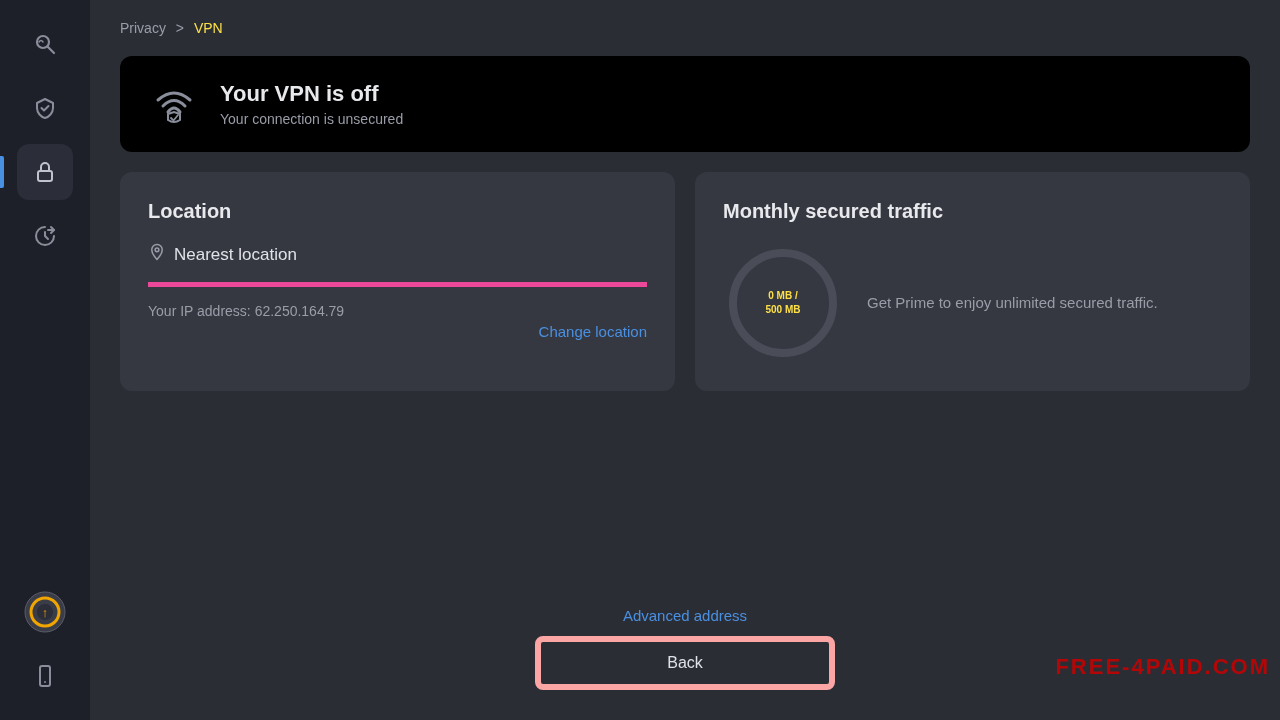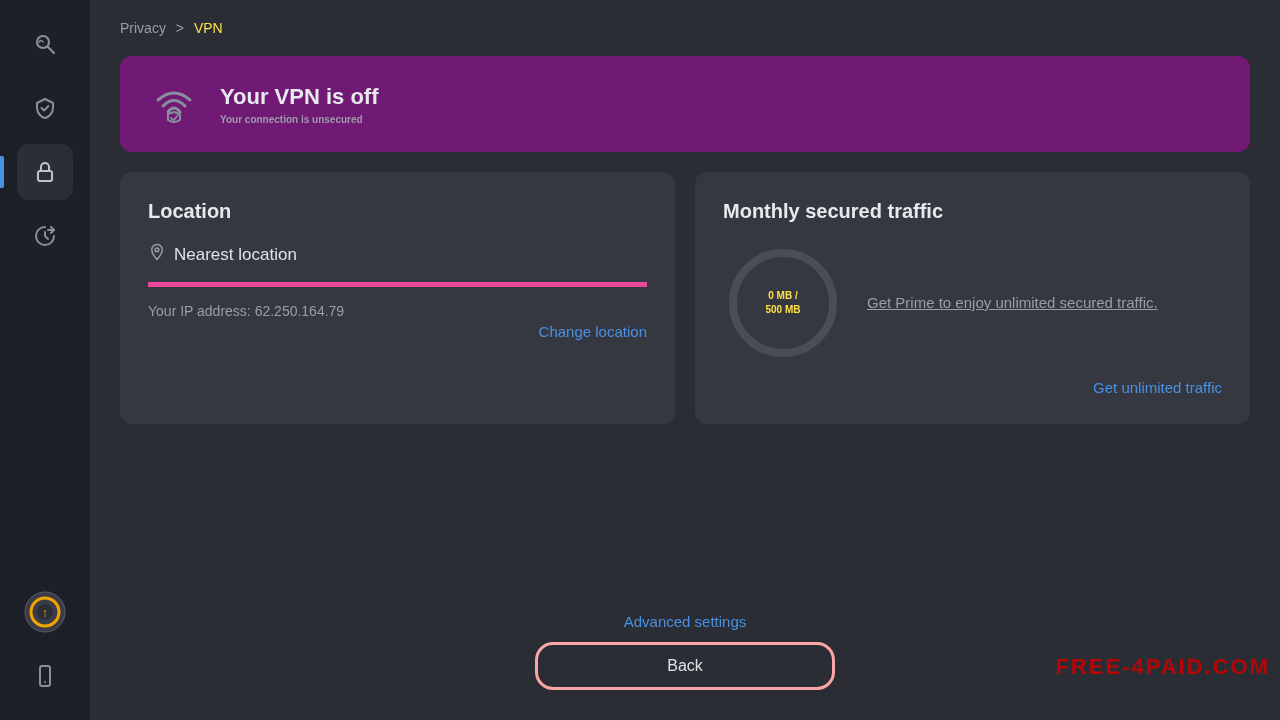"Your VPN is off" .vpn-status-card { background-color: #701a75 -> #000000 }
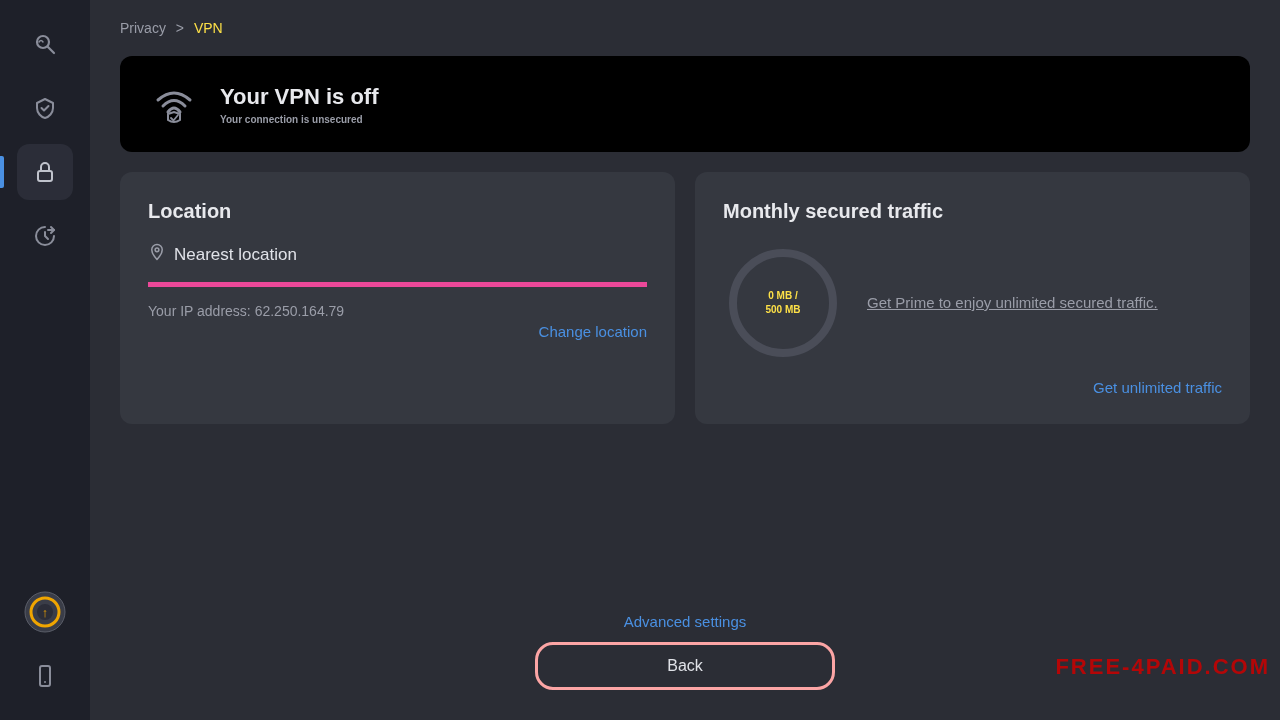"Your connection is unsecured" .vpn-text p { font-size: 10px -> 14px; font-weight: bold -> none }
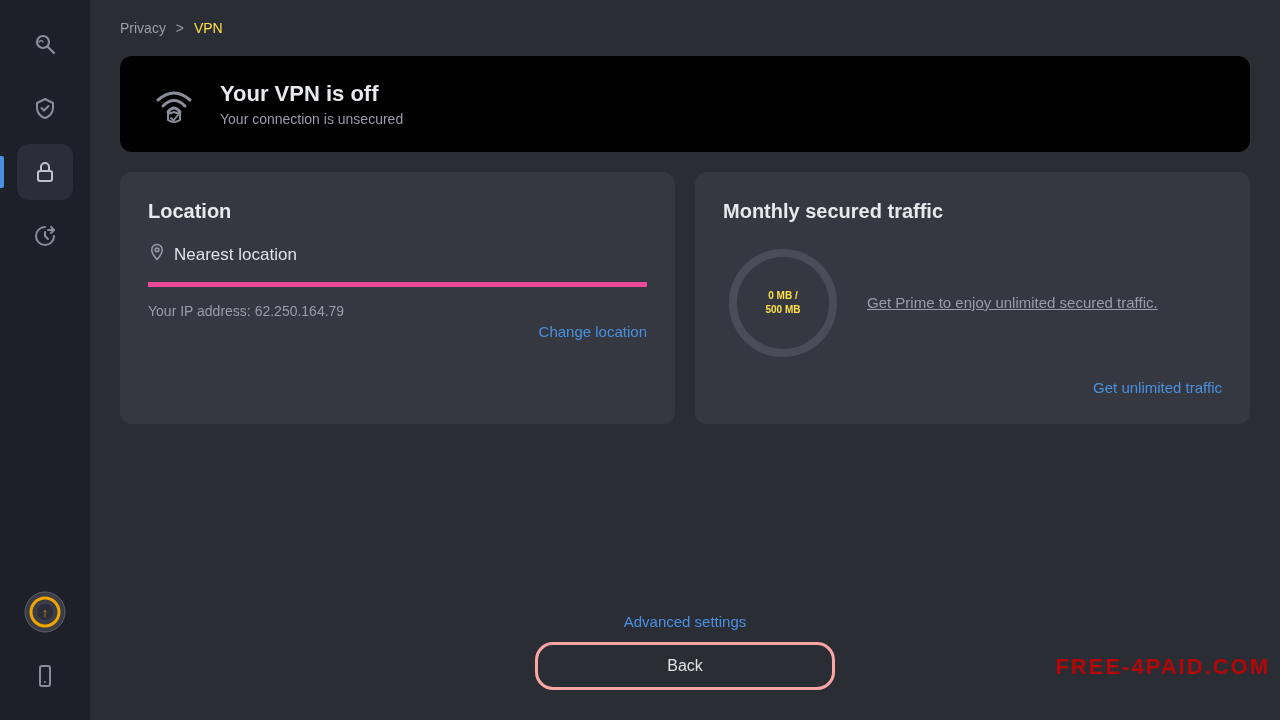"Get Prime to enjoy unlimited" .traffic-info p { text-decoration: underline -> none }
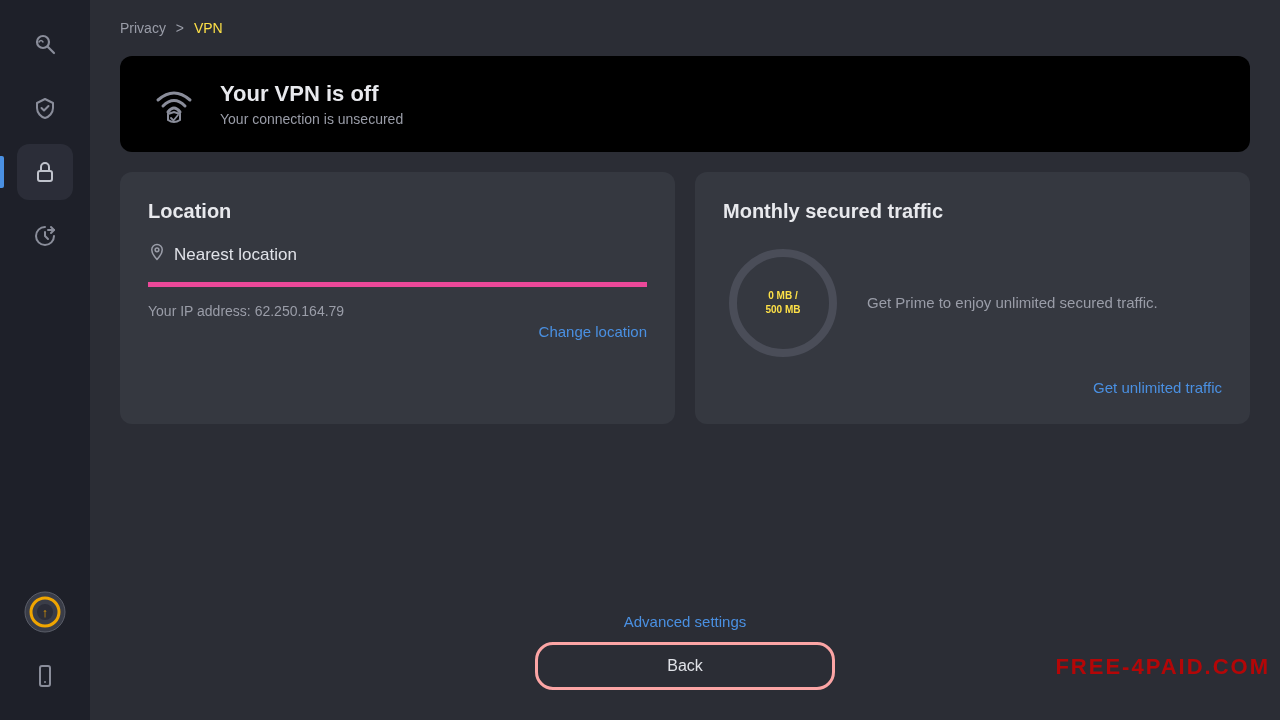"Get unlimited traffic" a.get-unlimited-link { html: <a>Get unlimited traffic</a> -> none }
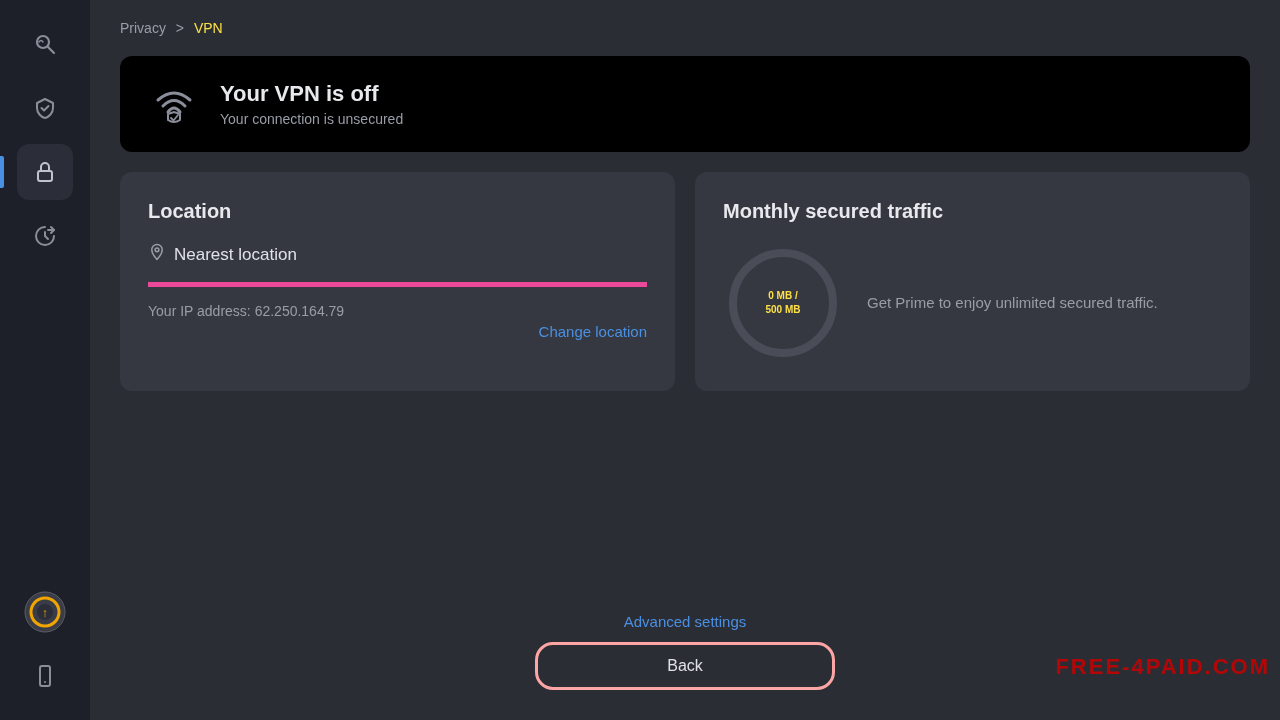"Advanced settings" a.advanced-settings-link { text: settings -> address }
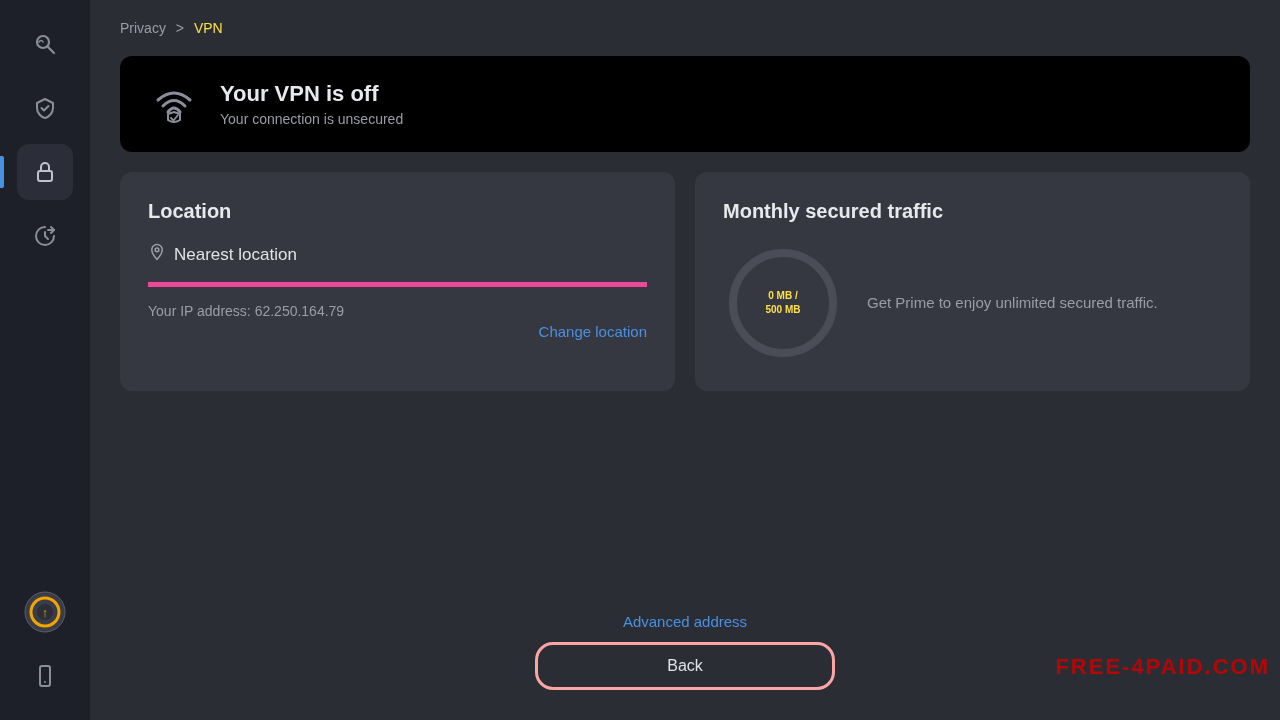"Back" .back-btn { border: 3px solid #fca5a5 -> 6px solid #fca5a5; border-radius: 18px -> 8px }
